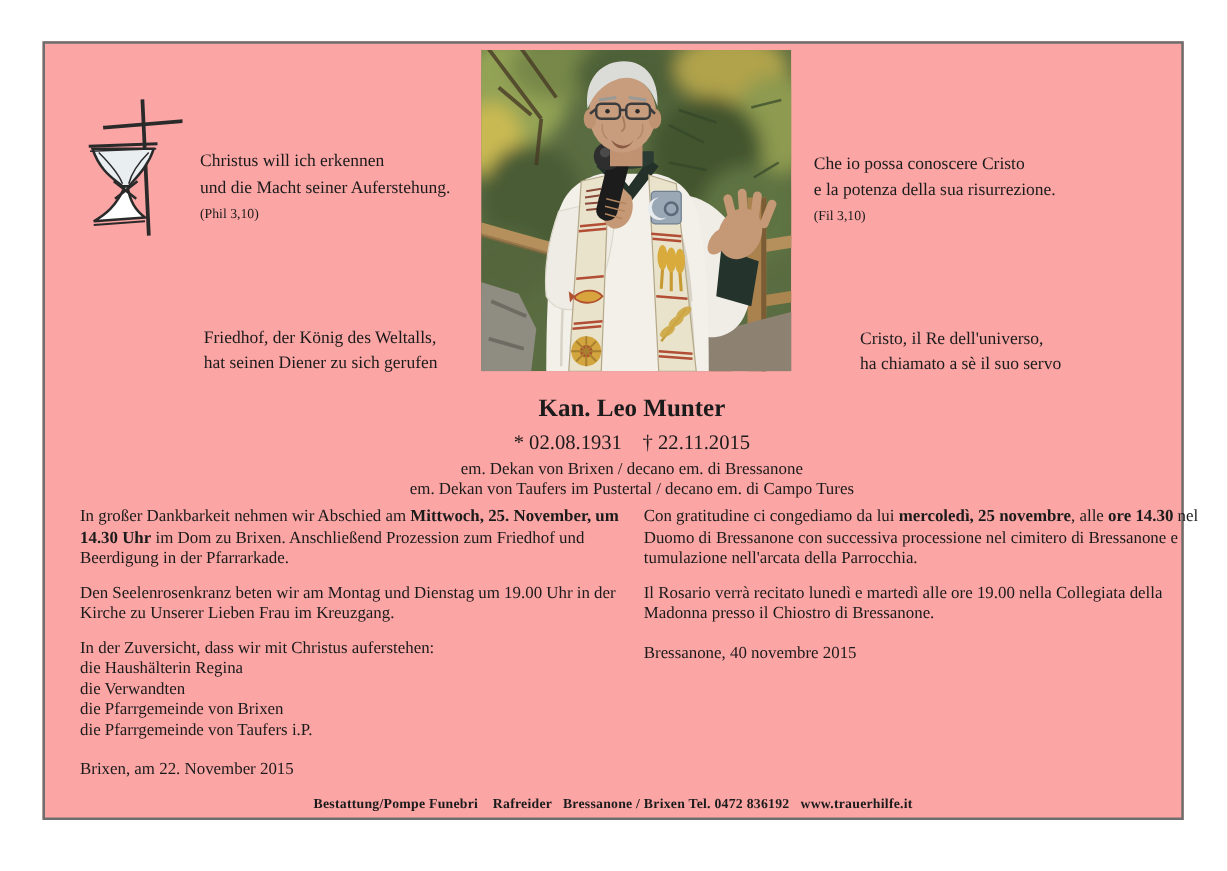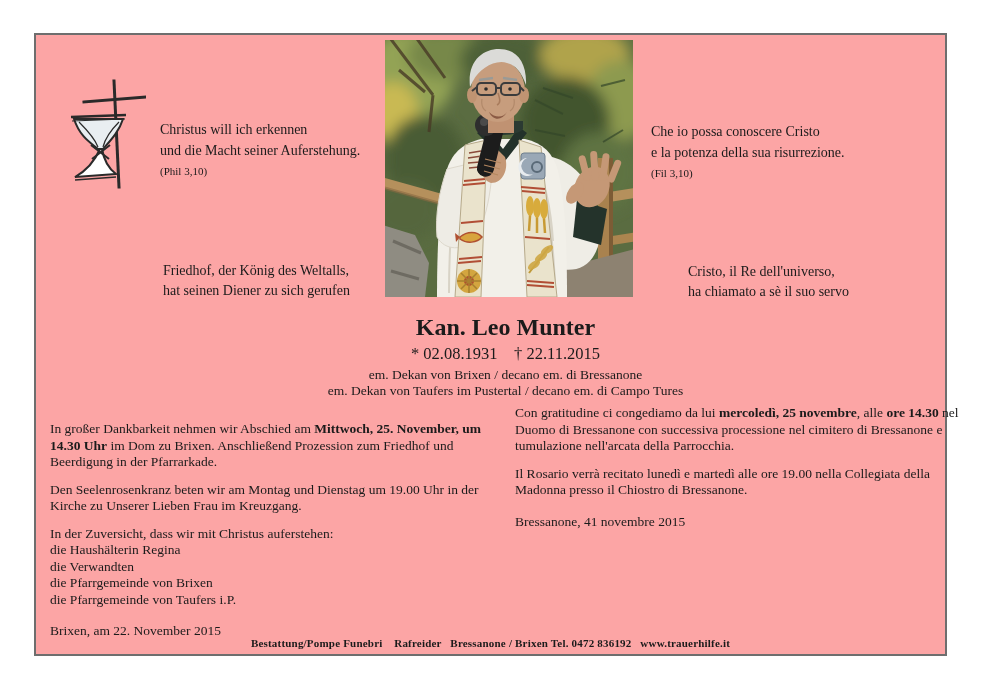"Kan. Leo Munter" .name { font-size: 24px -> 20px }
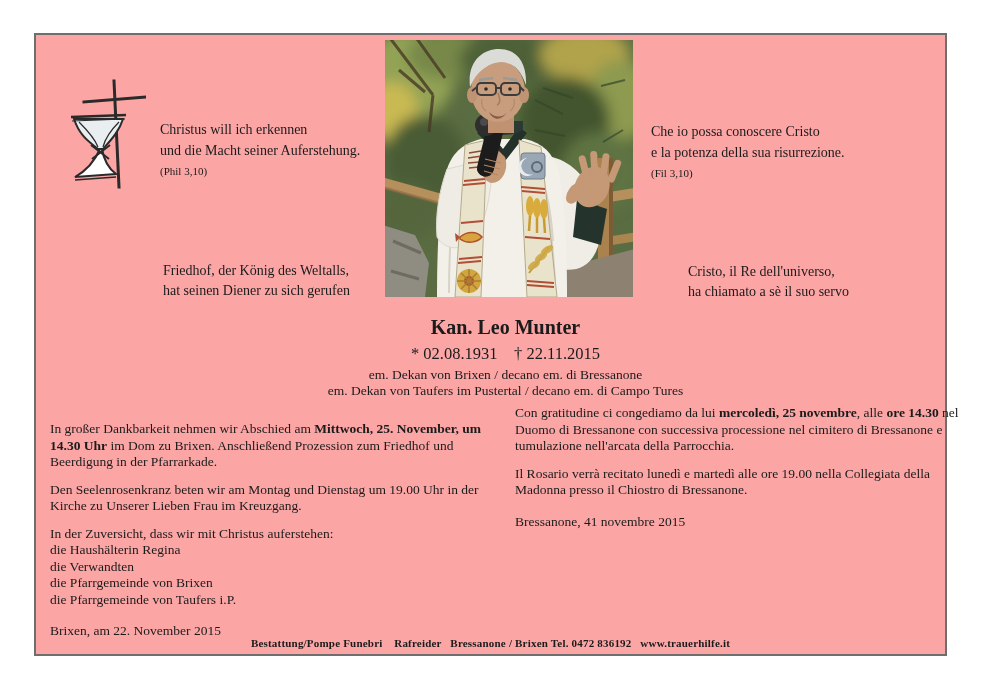"In großer Dankbarkeit nehmen wir" .col-left { left: 14px -> 28px; margin-top: 16px -> none }
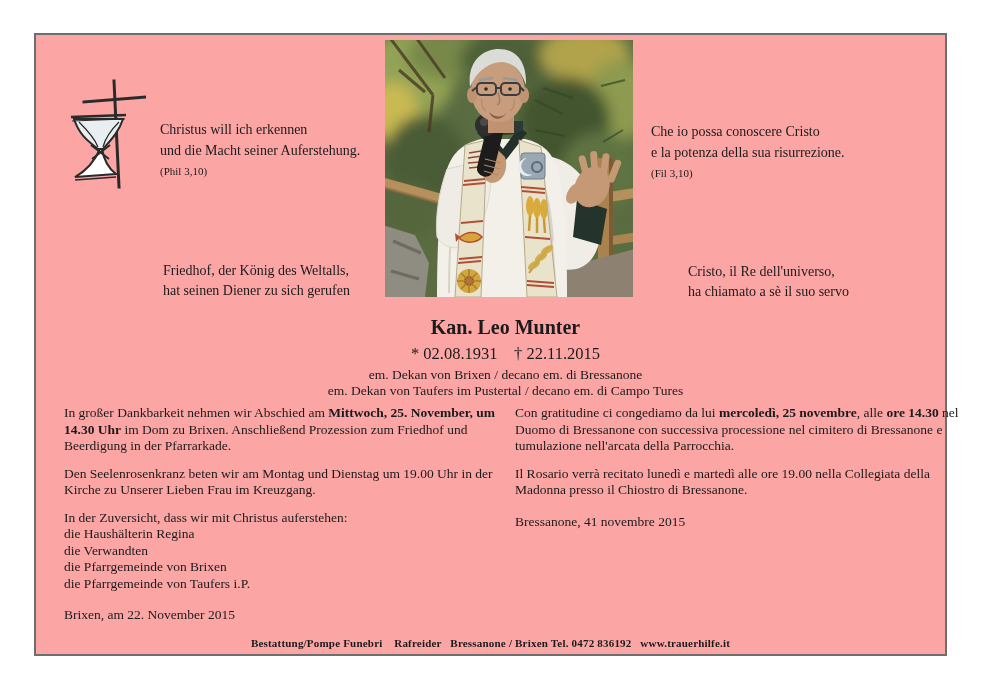"Bressanone, 41 novembre 2015" div.dateline { text: 41 -> 40 }
